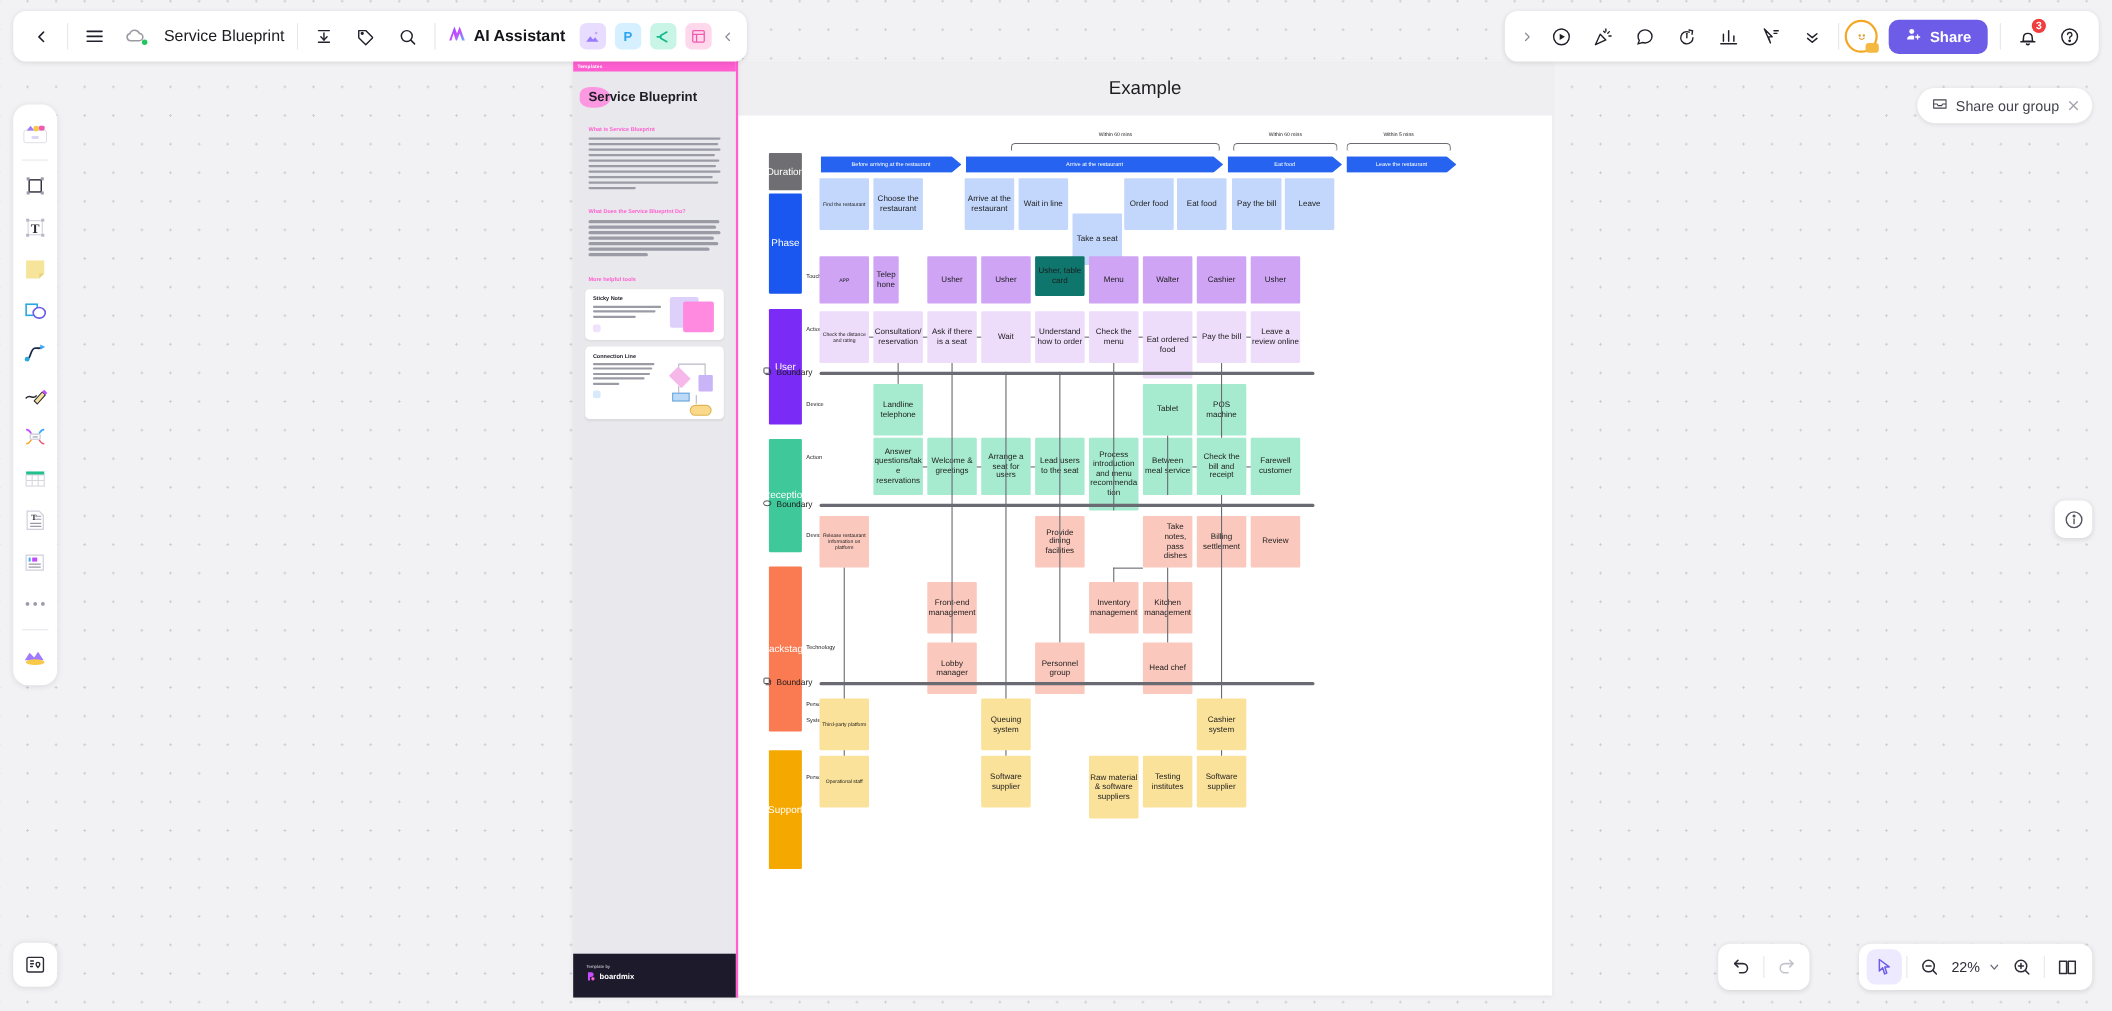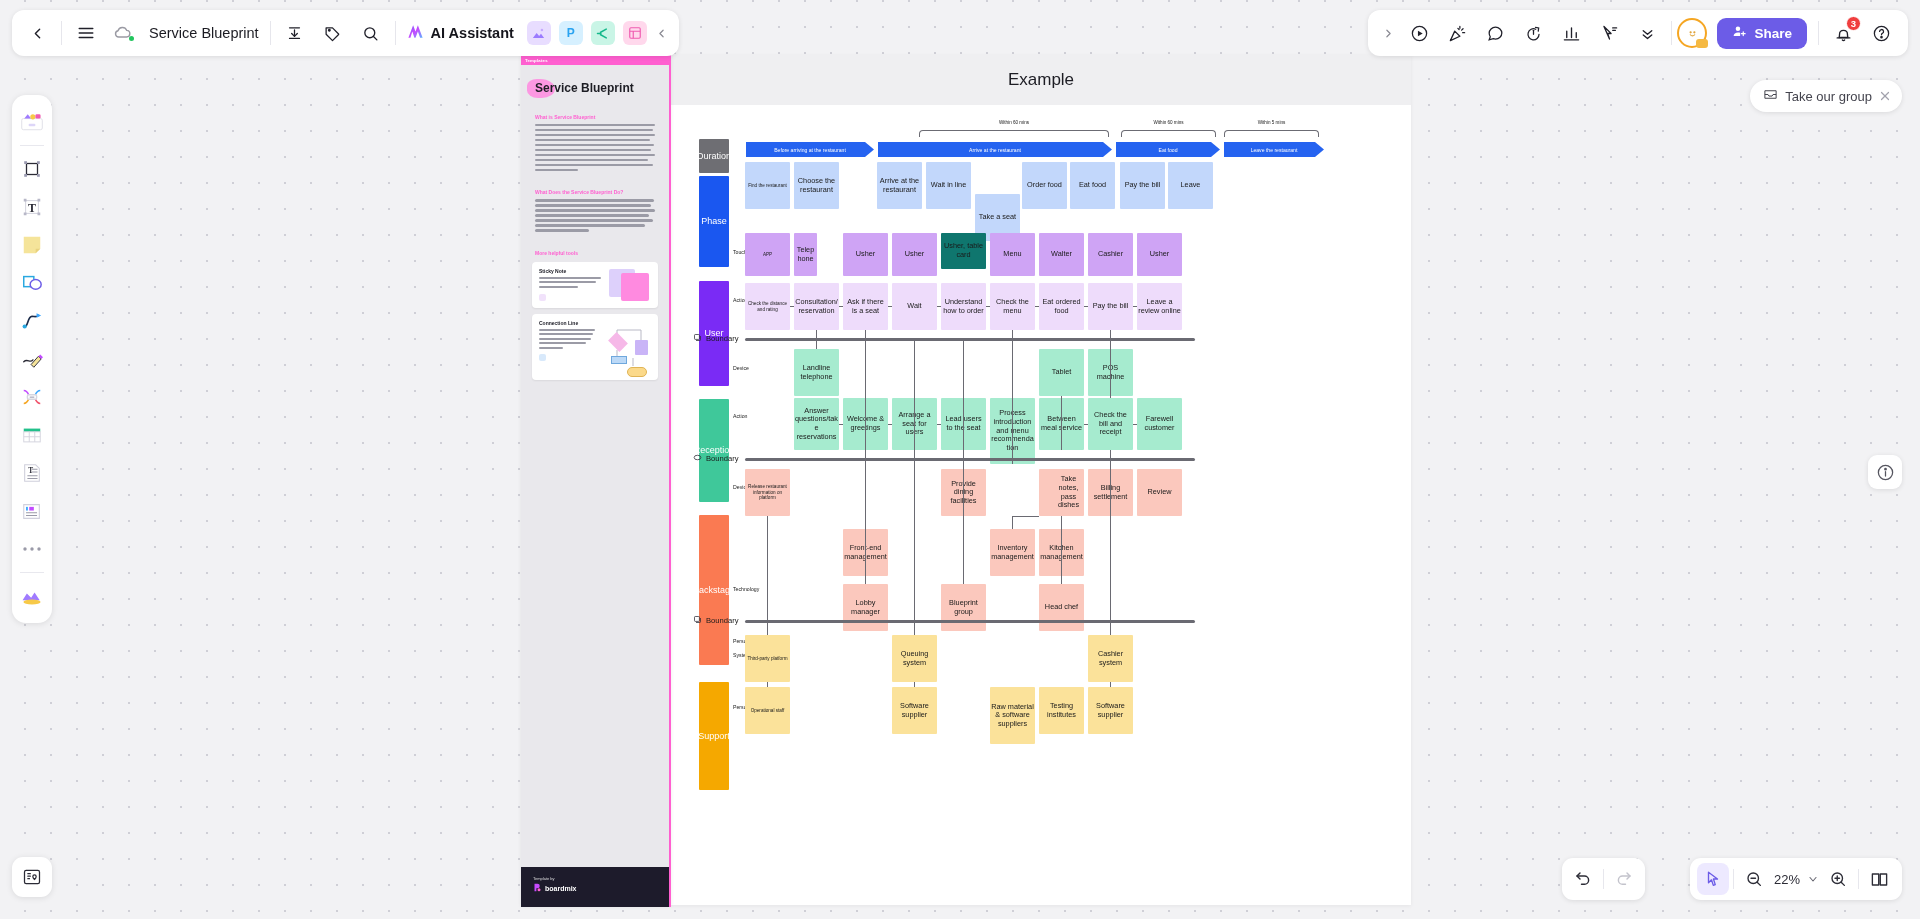"Take our group" span { text: Take -> Share }
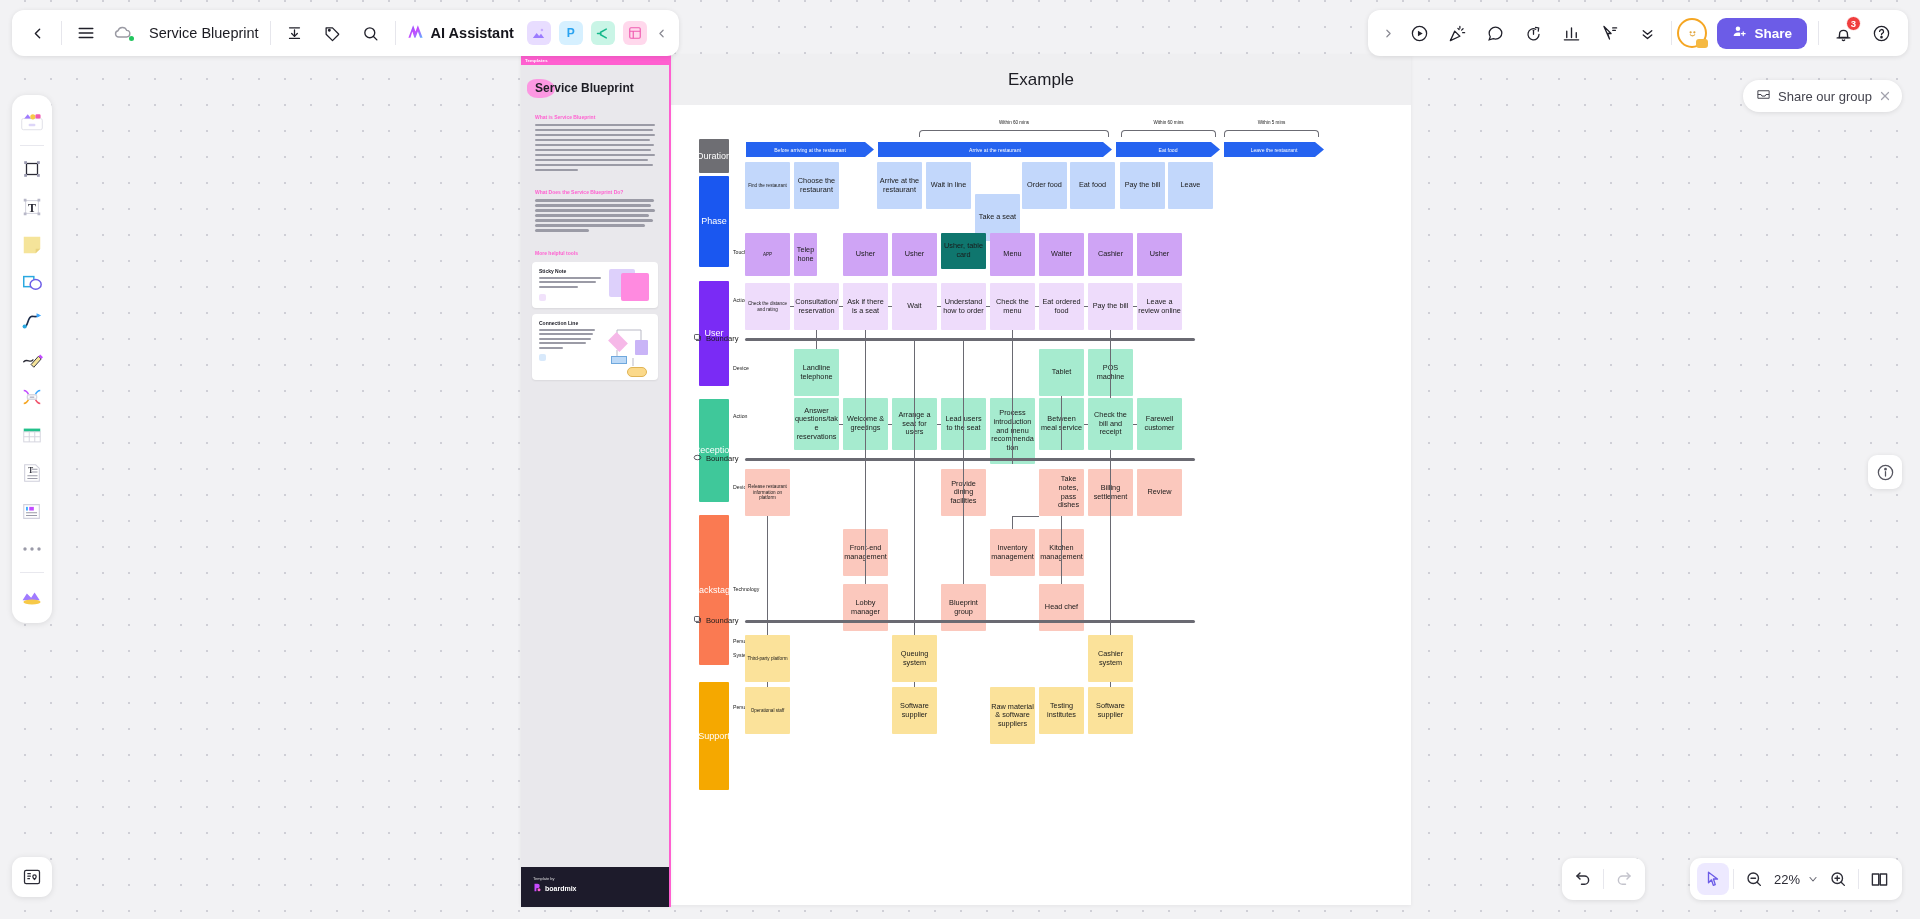"Eat ordered food" div.node { height: 47px -> 61px }
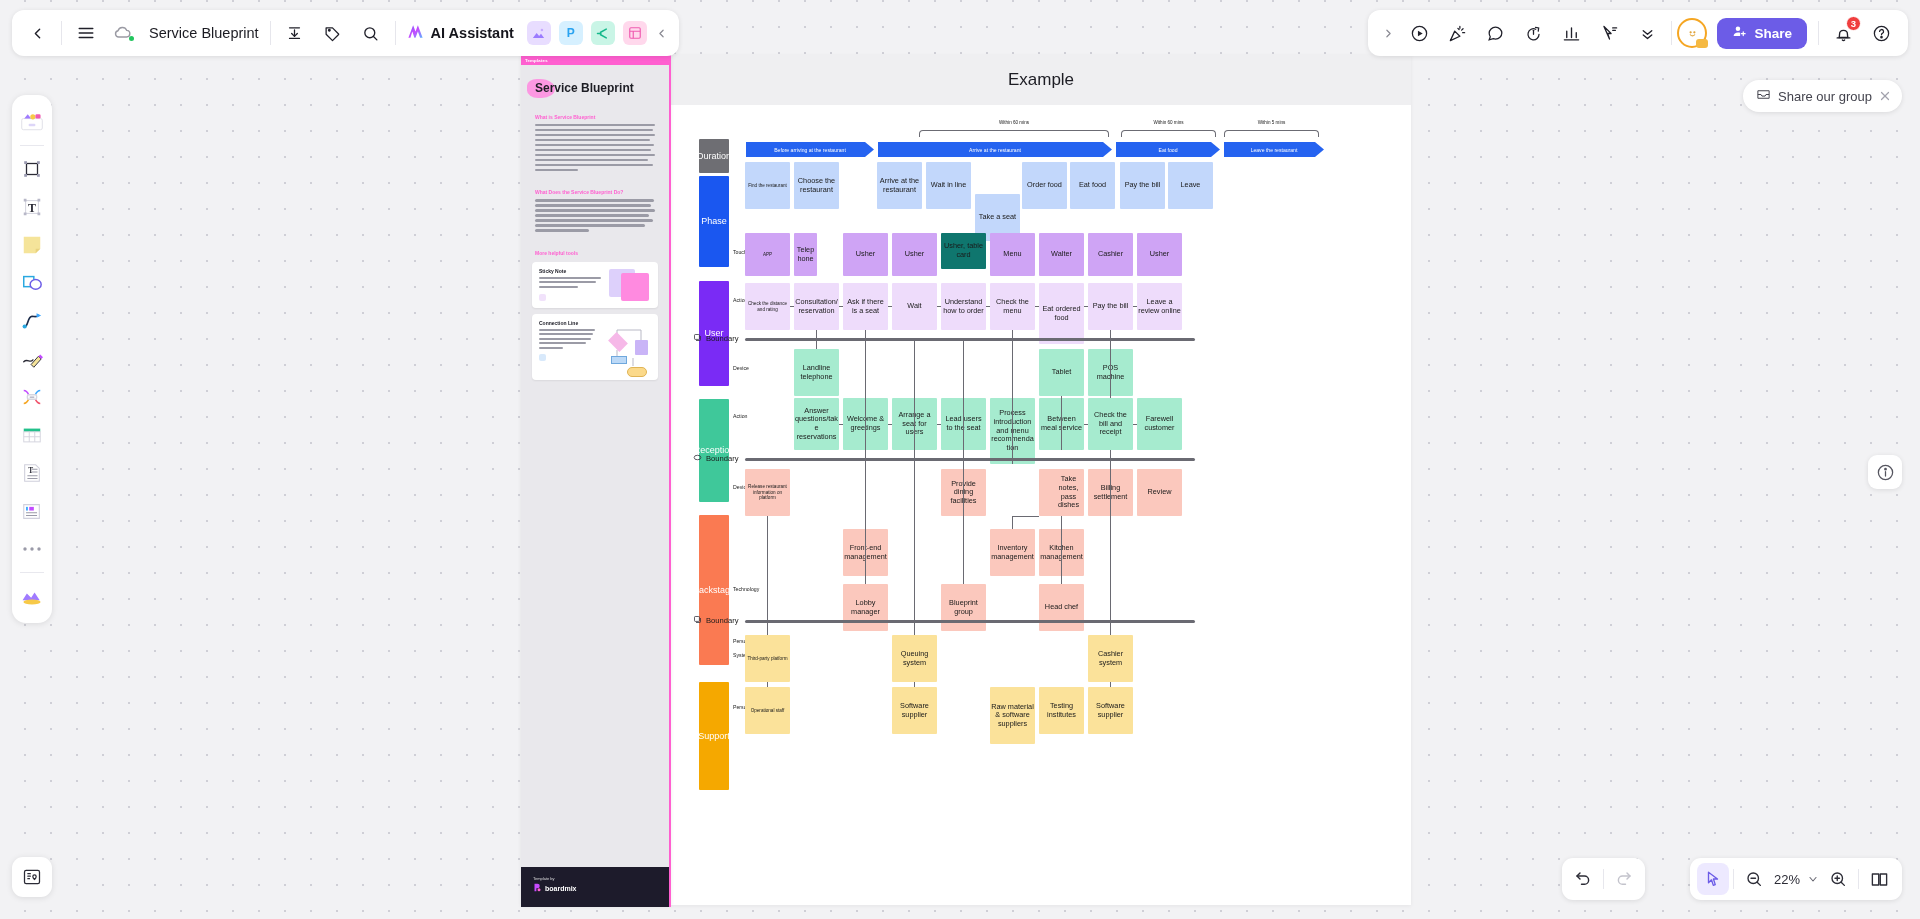"Blueprint group" div.node { text: Blueprint -> Personnel }
